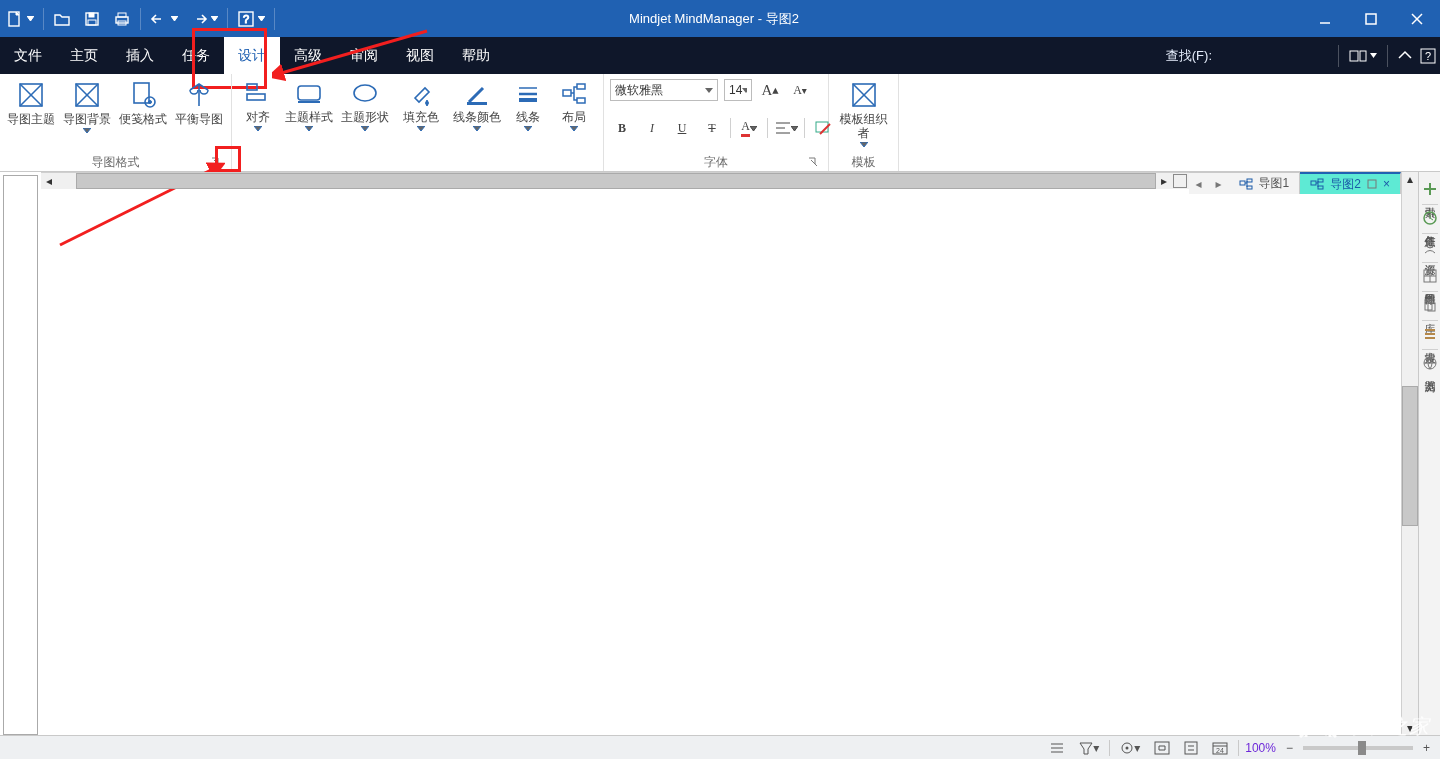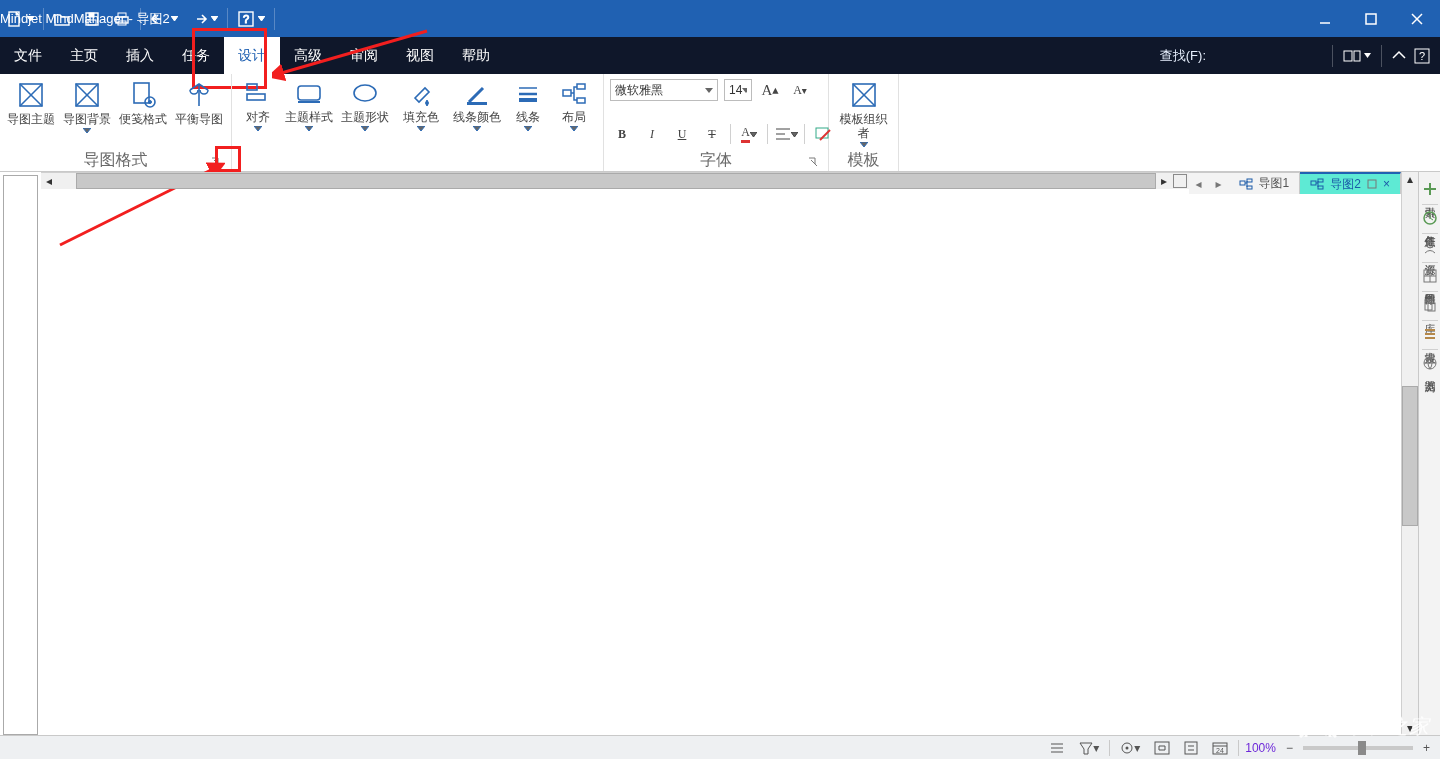"Mindjet MindManager - 导图2" .win-title { text-align: none -> center }
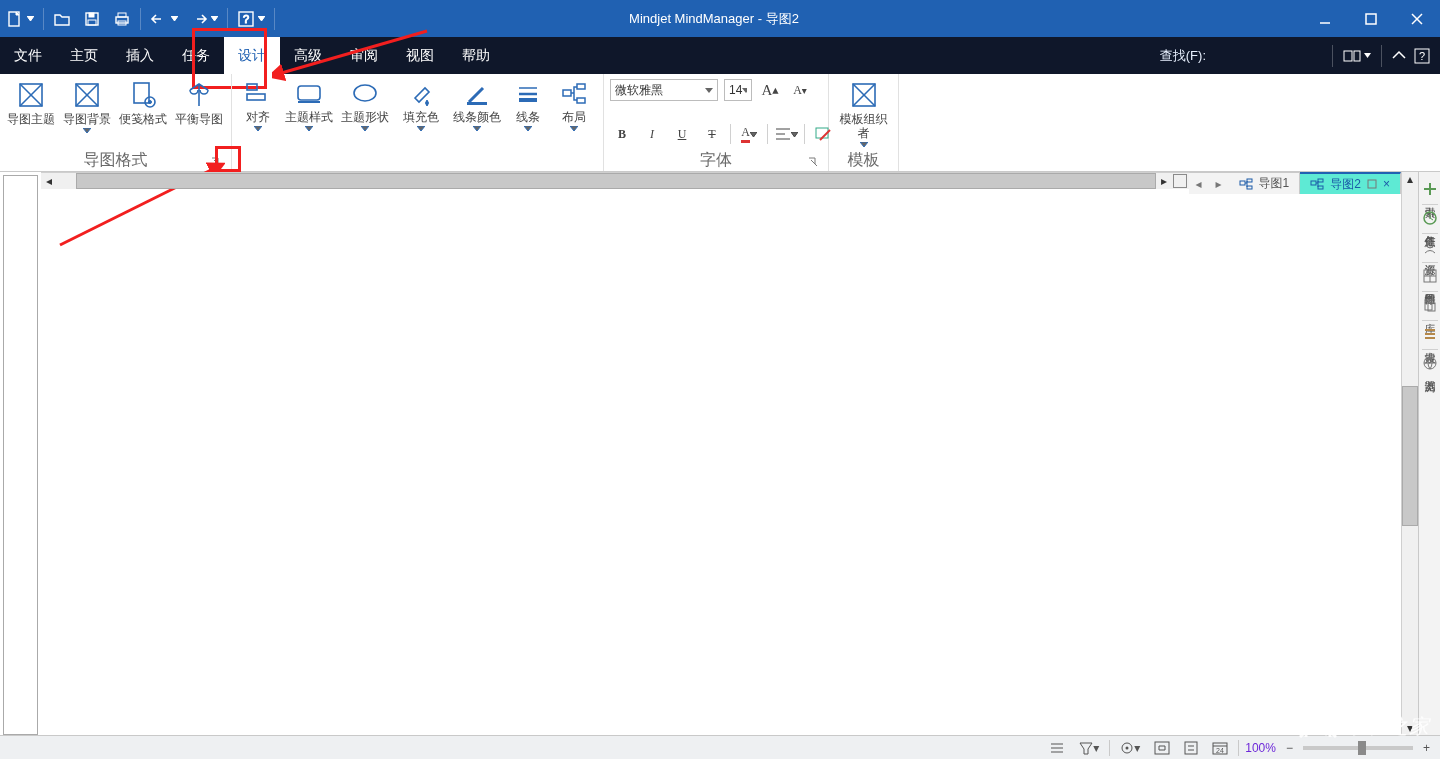"查找(F):" .menu-right { padding-right: 6px -> none }
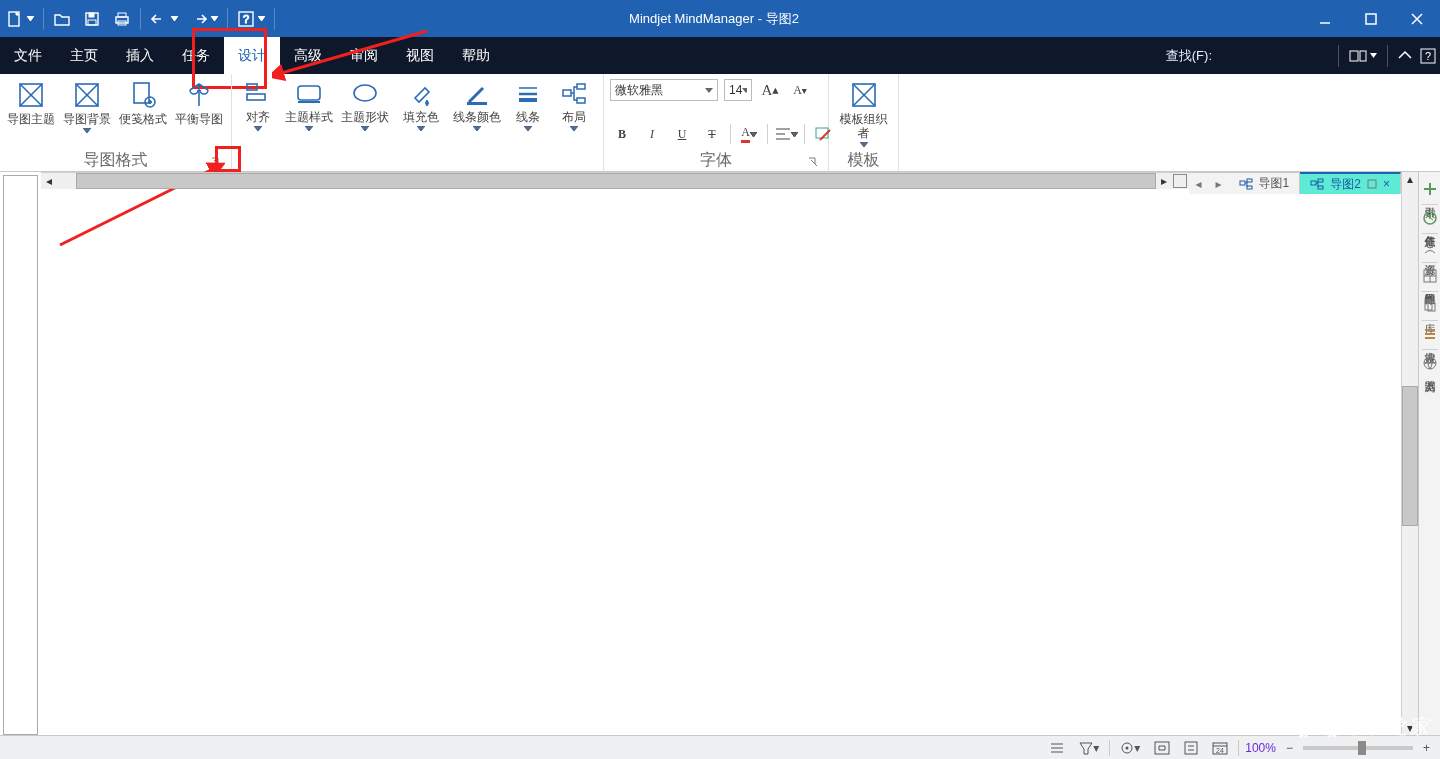"微软雅黑" .font-group { gap: 20px -> 14px }
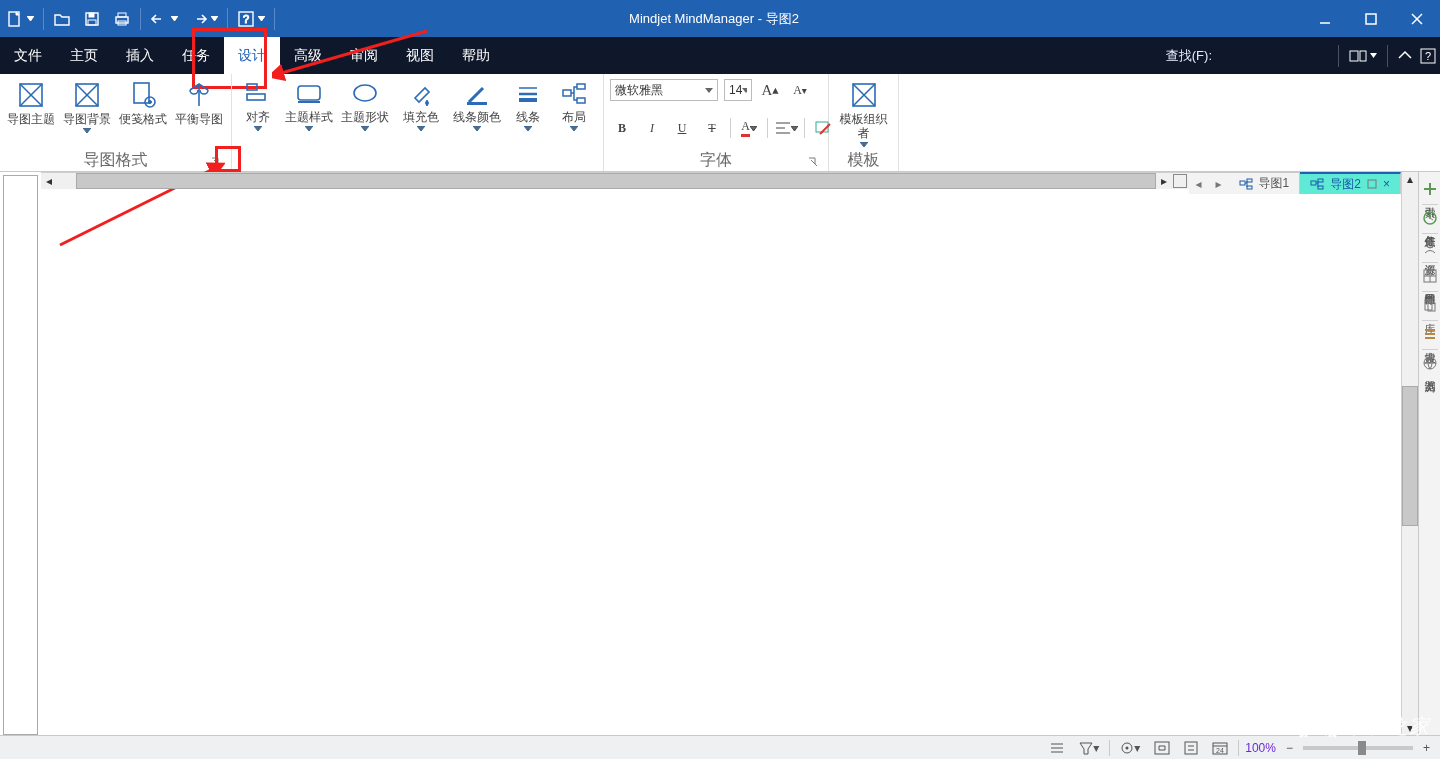"导图格式" .rg-label { font-size: 16px -> 12px }
